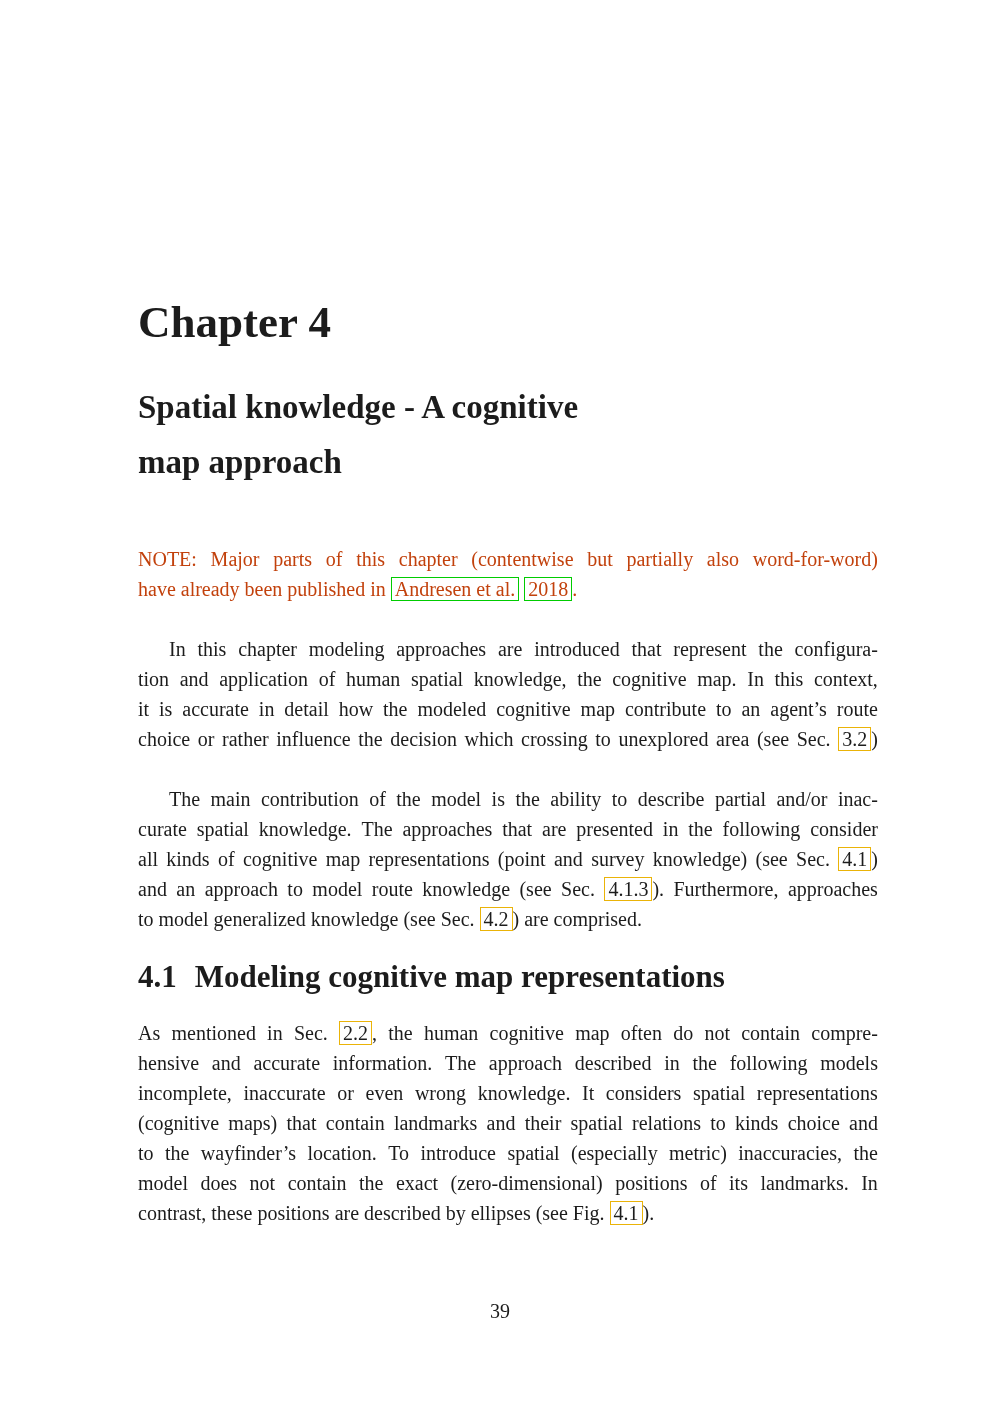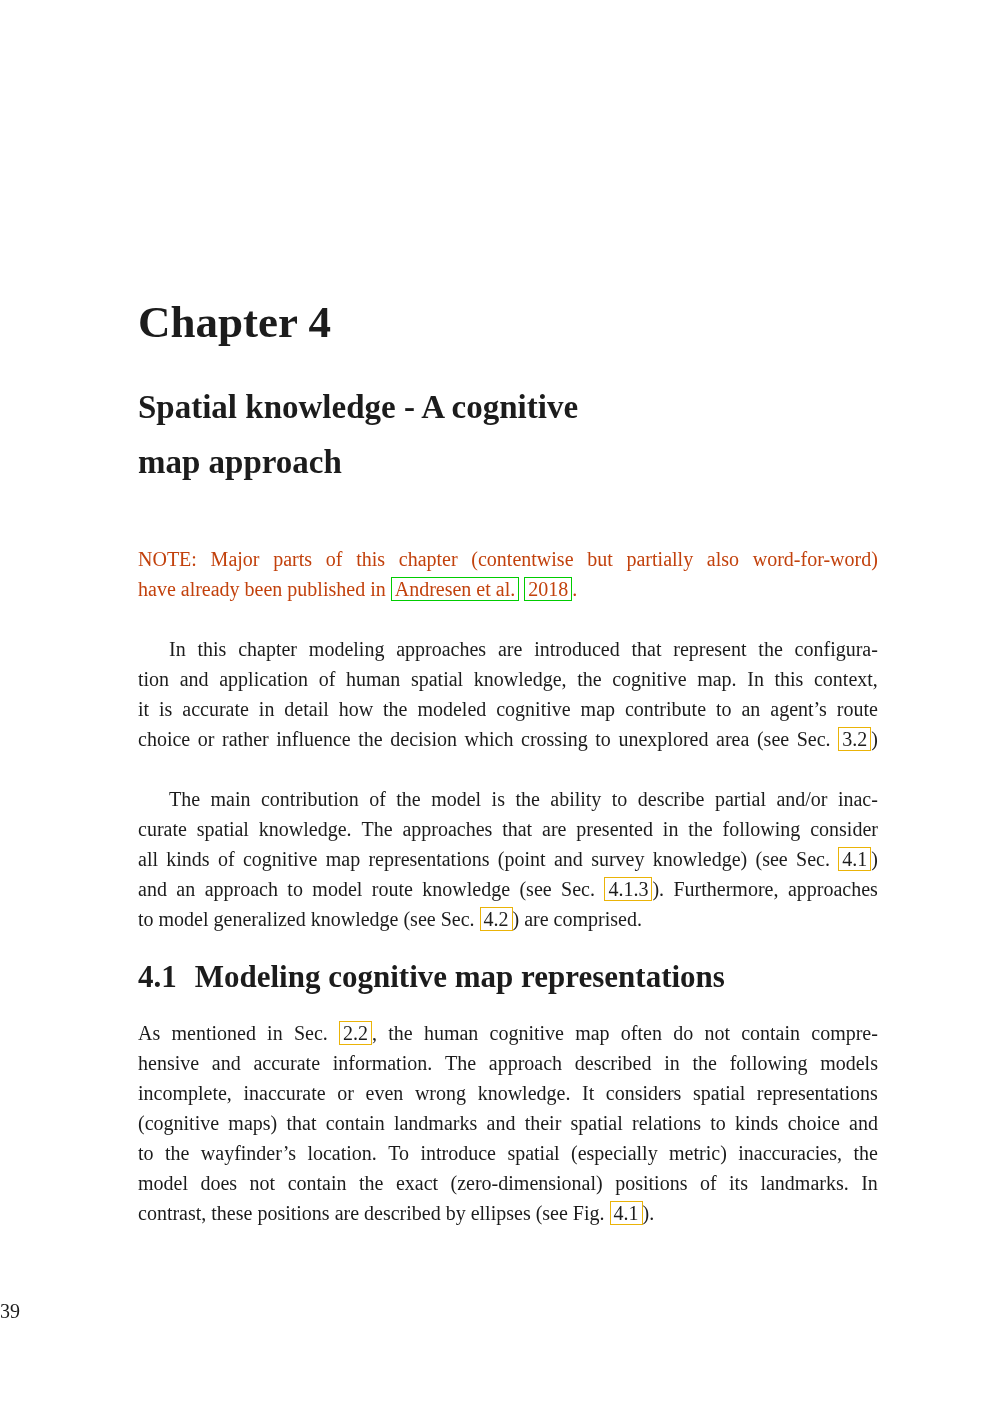"39" #page-number { text-align: left -> center }
